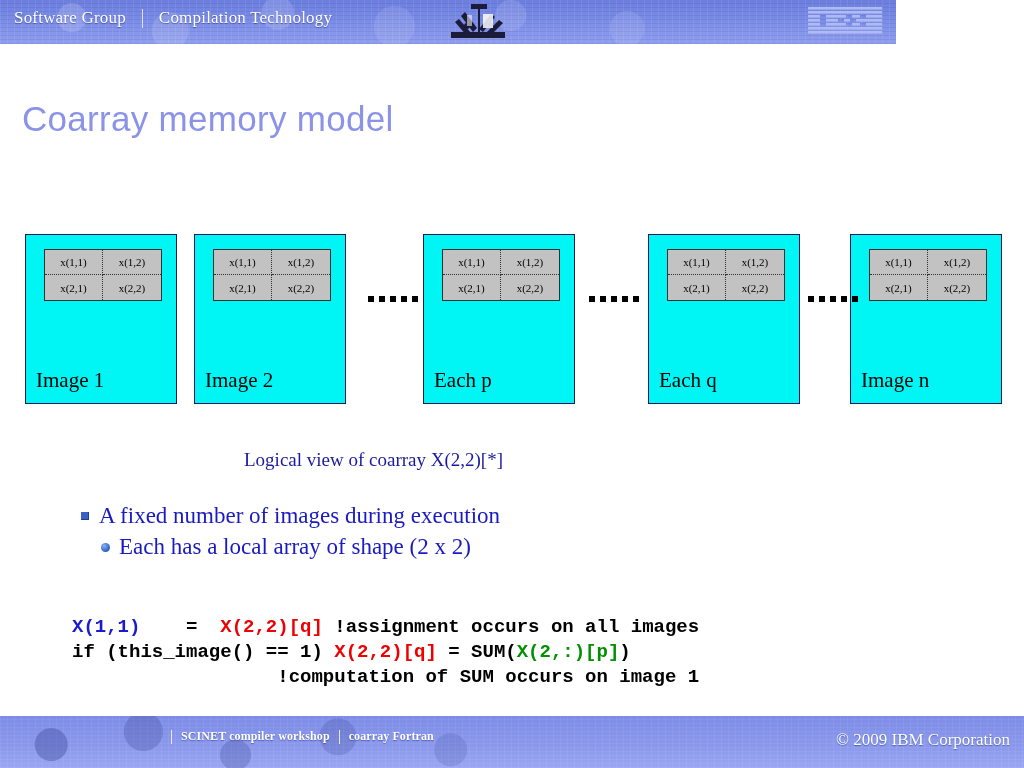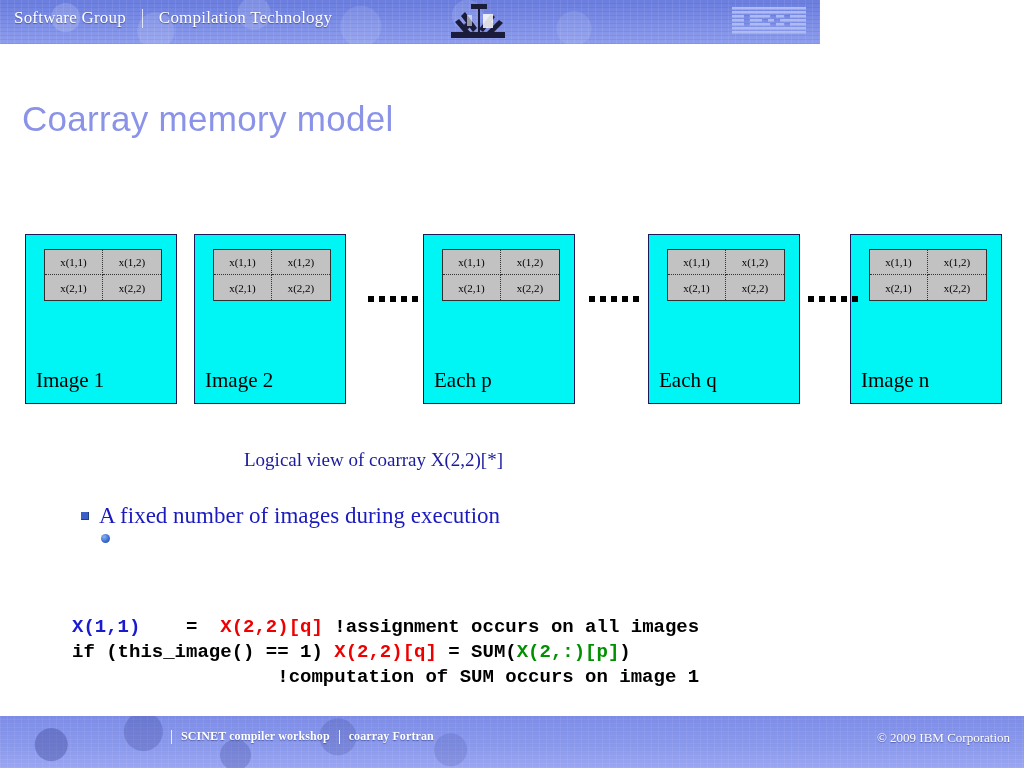"Software Group" .header { width: 820px -> 896px }
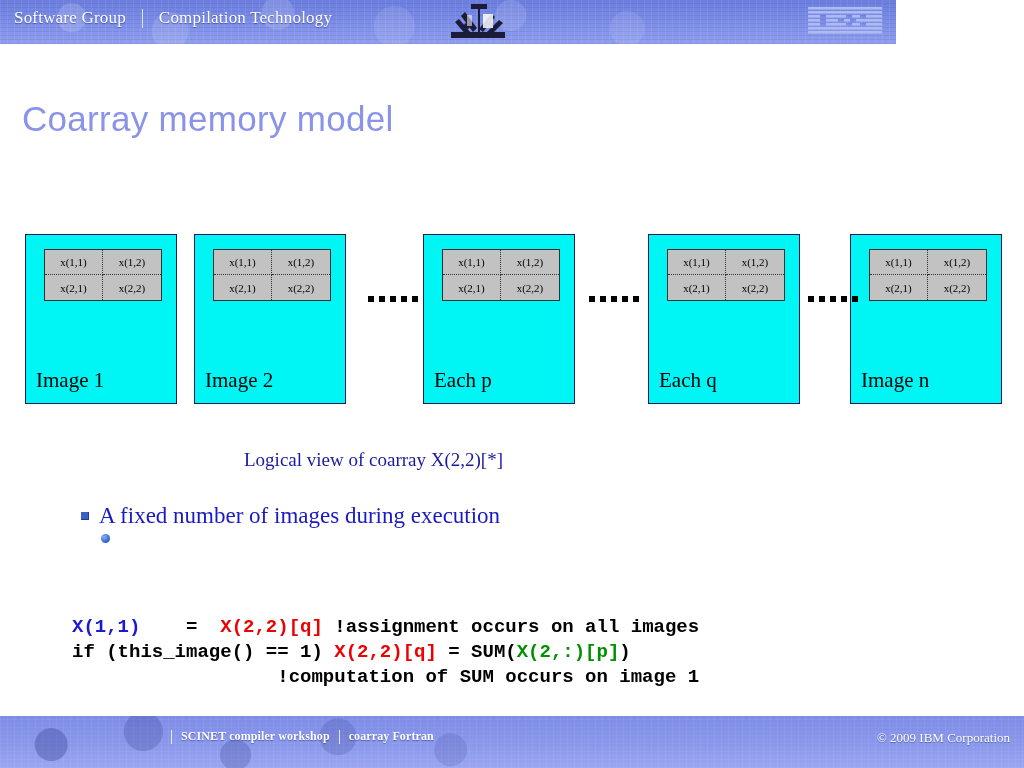"Each has a local array" span.b-txt { html: none -> <span>Each has a local array of shape (2 x 2)</span> }
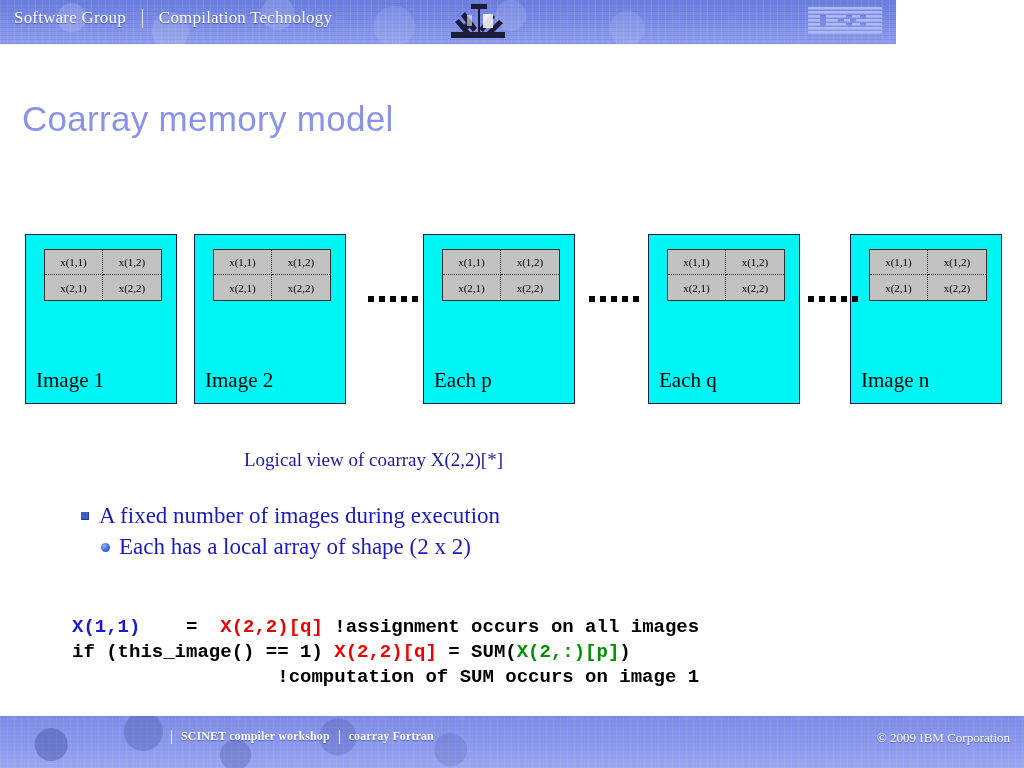"© 2009 IBM Corporation" .ftr-right { font-size: 13px -> 17px }
